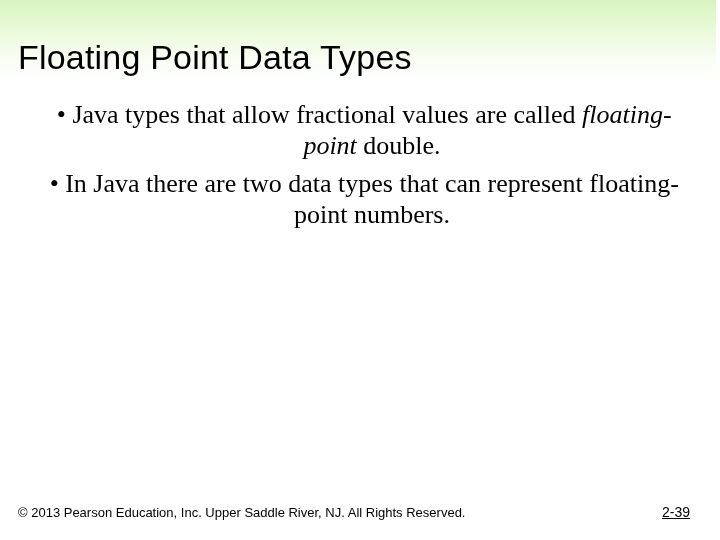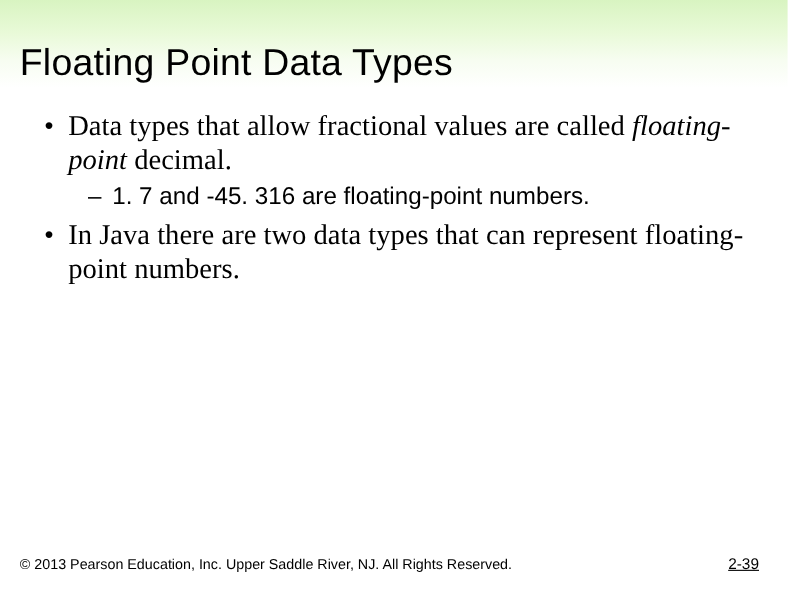"Floating Point Data Types" .slide { text-align: none -> center }
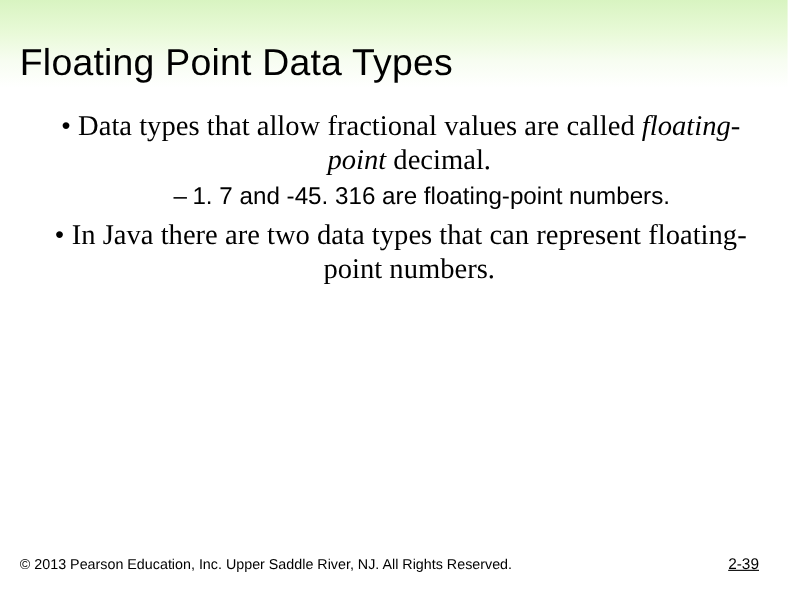"Data types that allow fractional" span { text: Data -> Java }
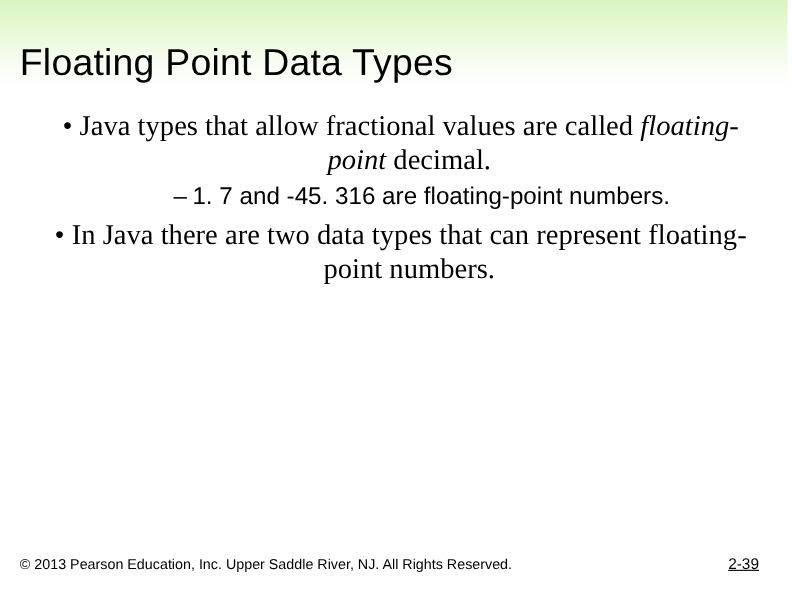"decimal." span { text: decimal -> double }
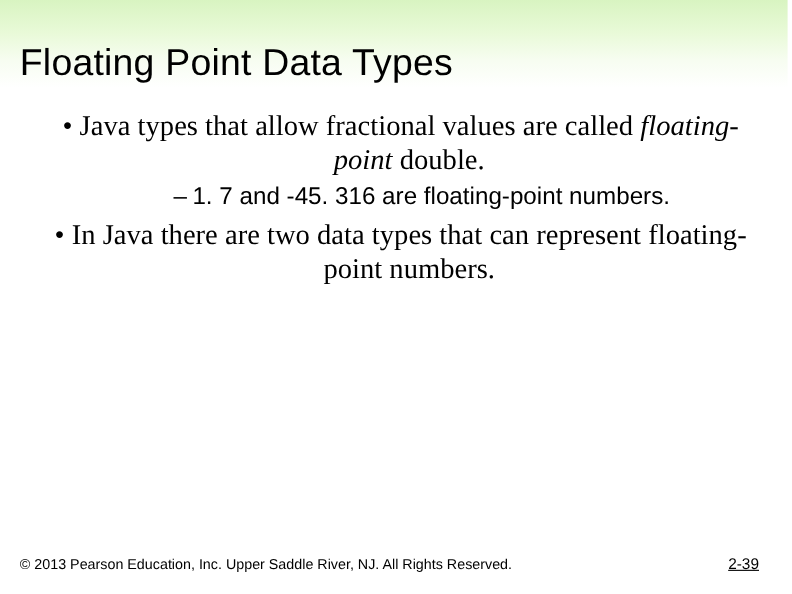"– 1. 7 and -45." div.lvl2 { html: <div> <span>–</span><span>1. 7 and -45. 316 are floating-point numbers.</span> </div> -> none }
